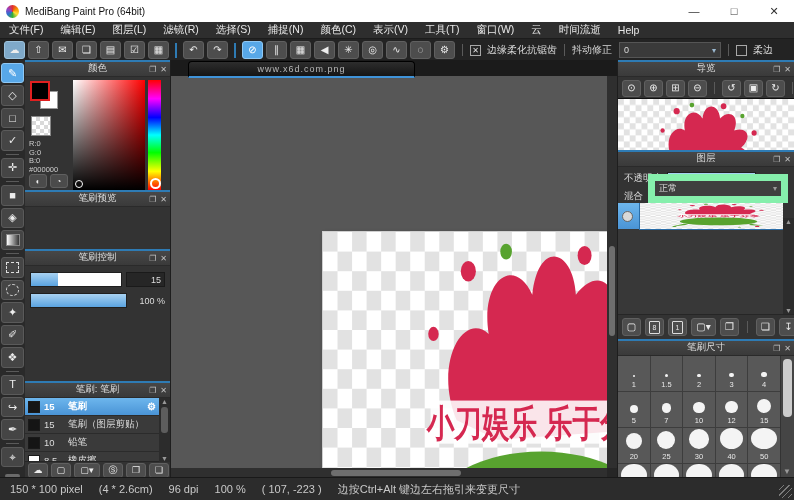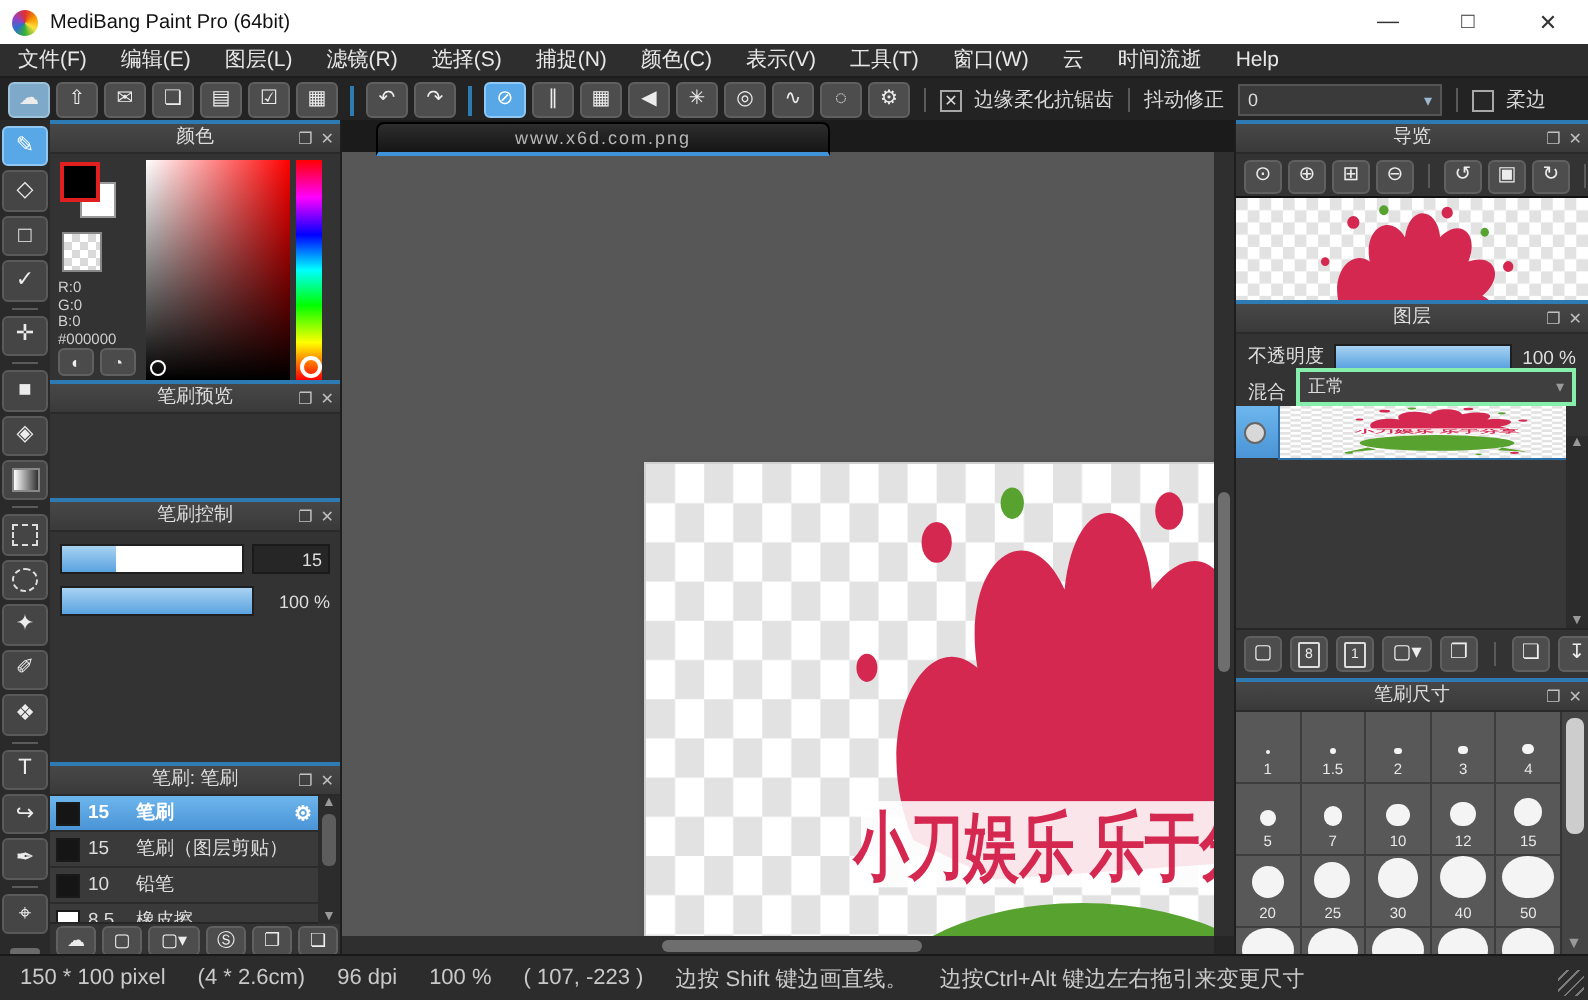"正常" .ly-select { border: 2px solid #86efac -> 7px solid #86efac }
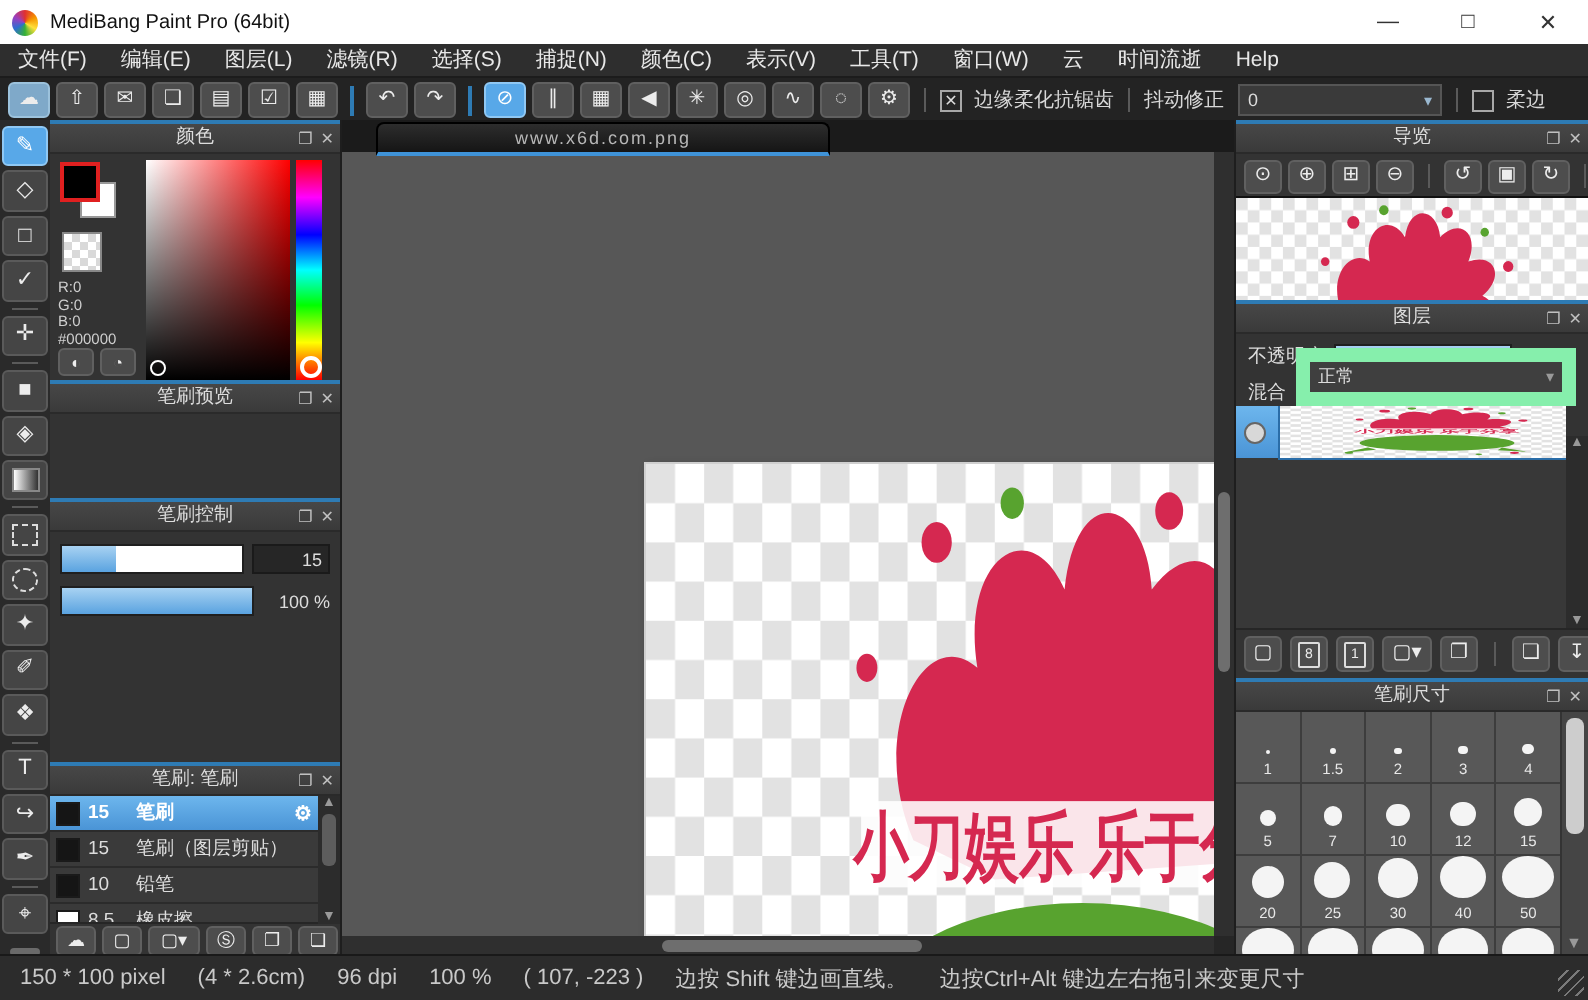"边按 Shift 键边画直线。" span { html: <span>边按 Shift 键边画直线。</span> -> none }
